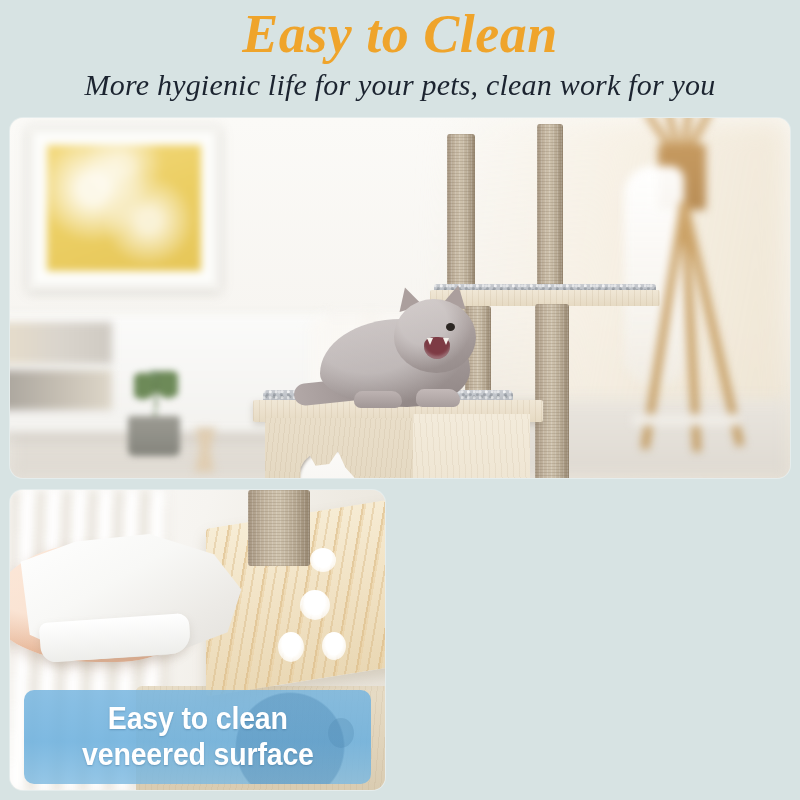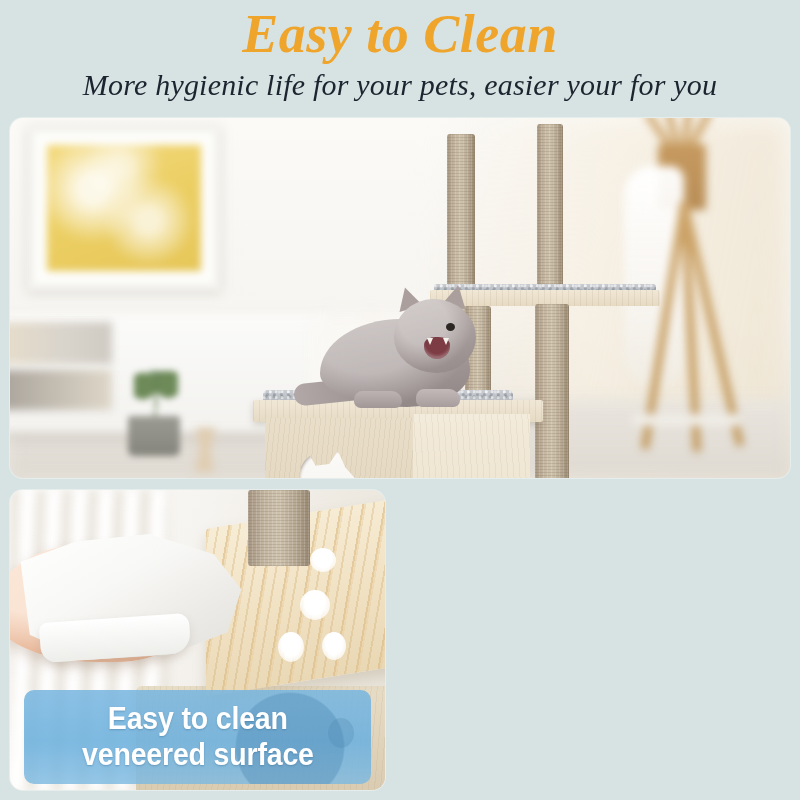"More hygienic life for your" div.subtitle { text: easier your -> clean work }
